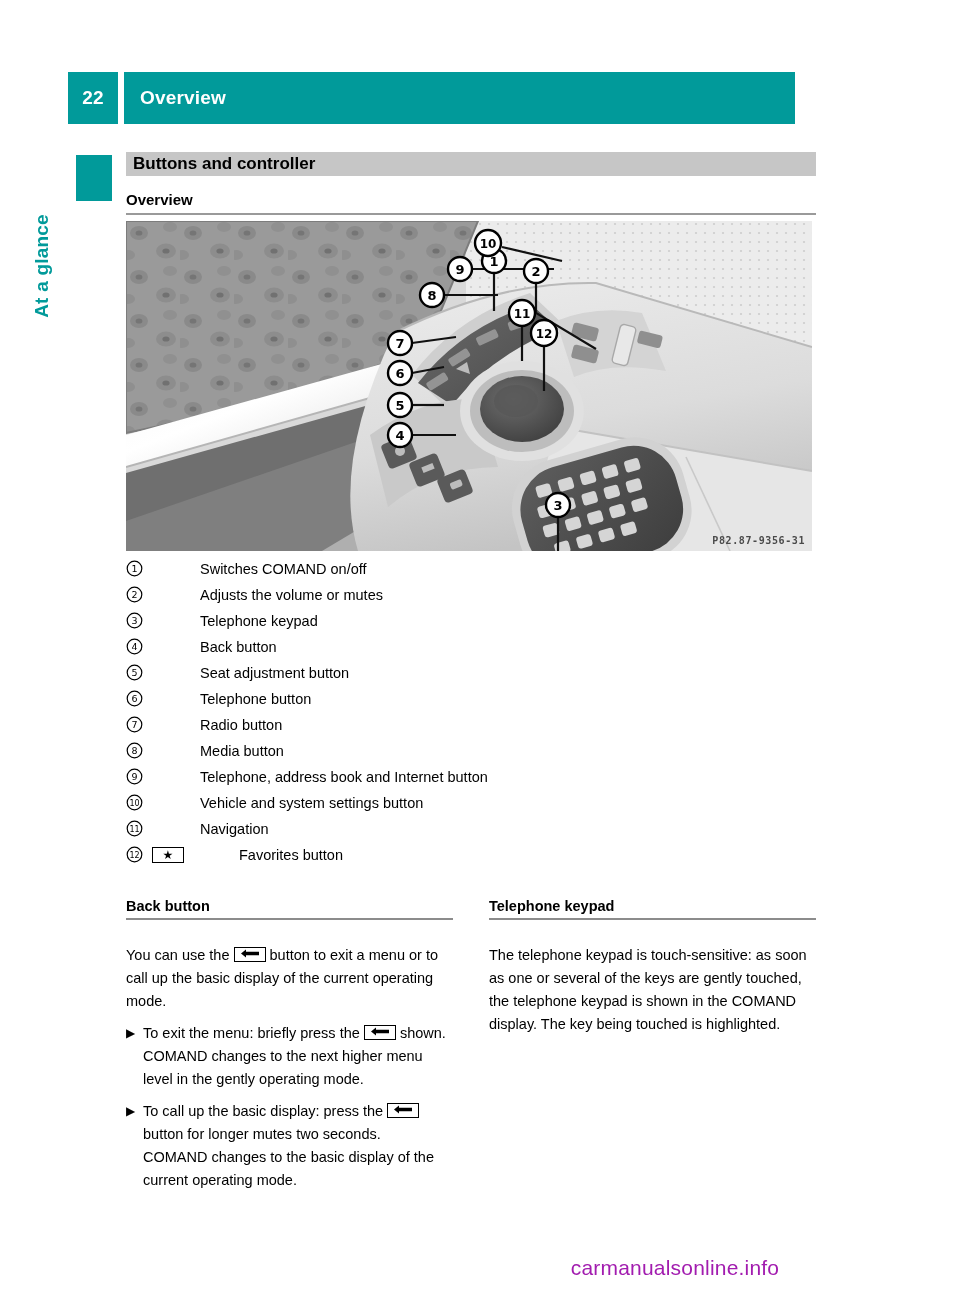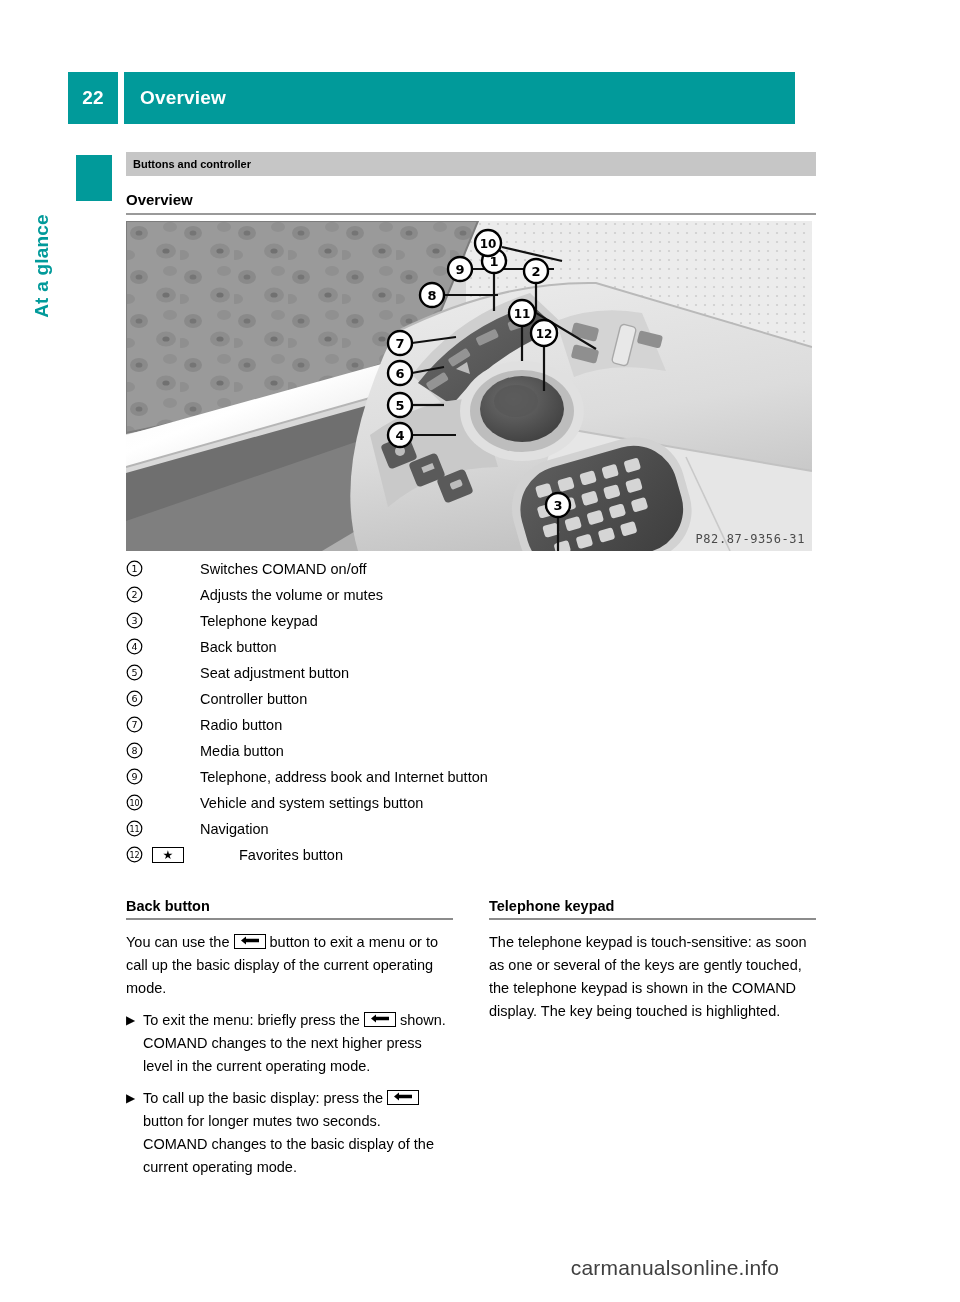"Buttons and controller" .section-bar { font-size: 11px -> 17px }
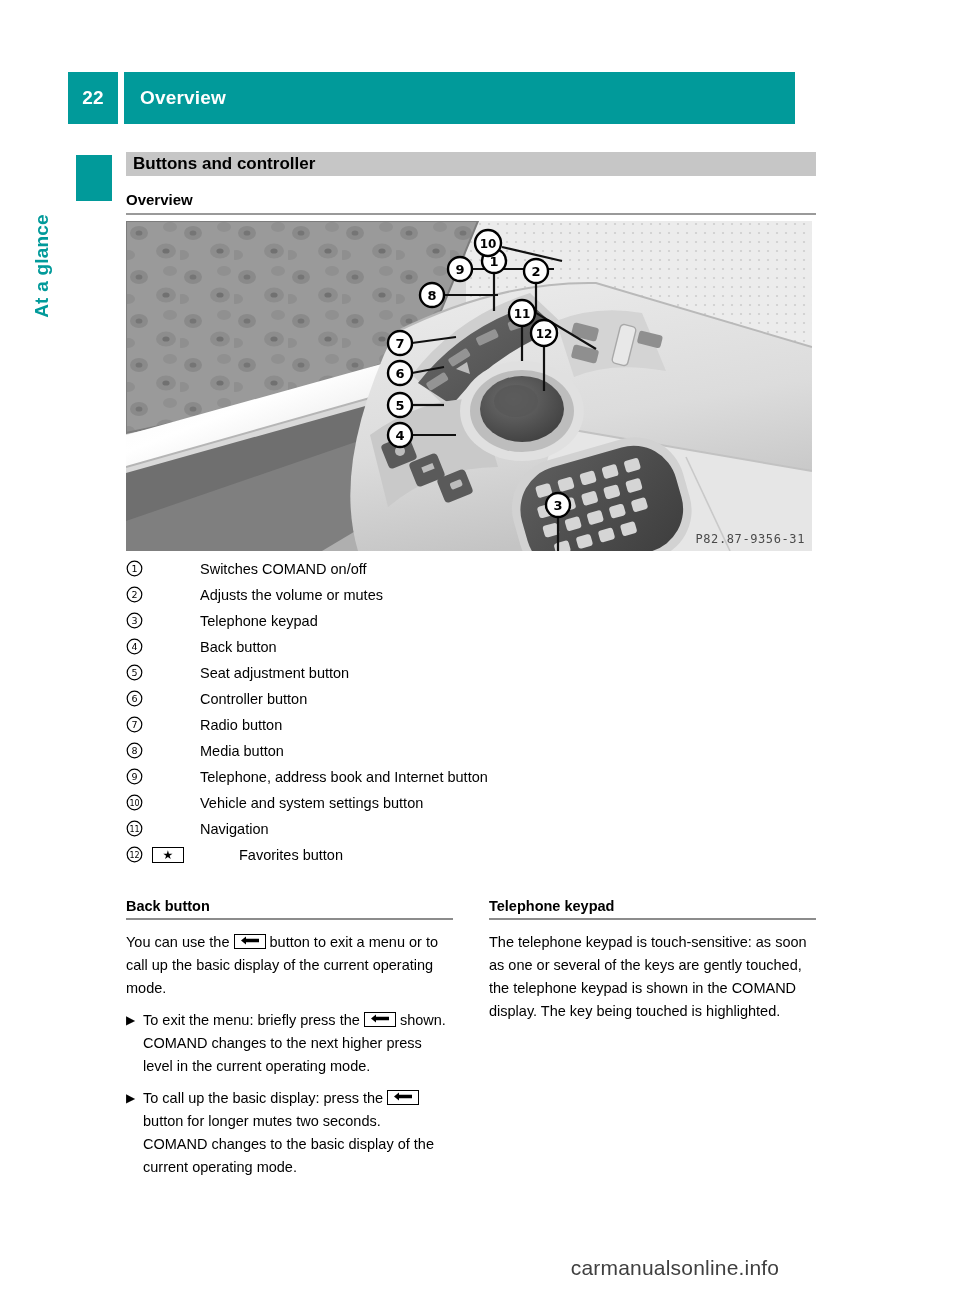"P82.87-9356-31" .photo-code { font-size: 12px -> 10px; font-weight: normal -> bold }
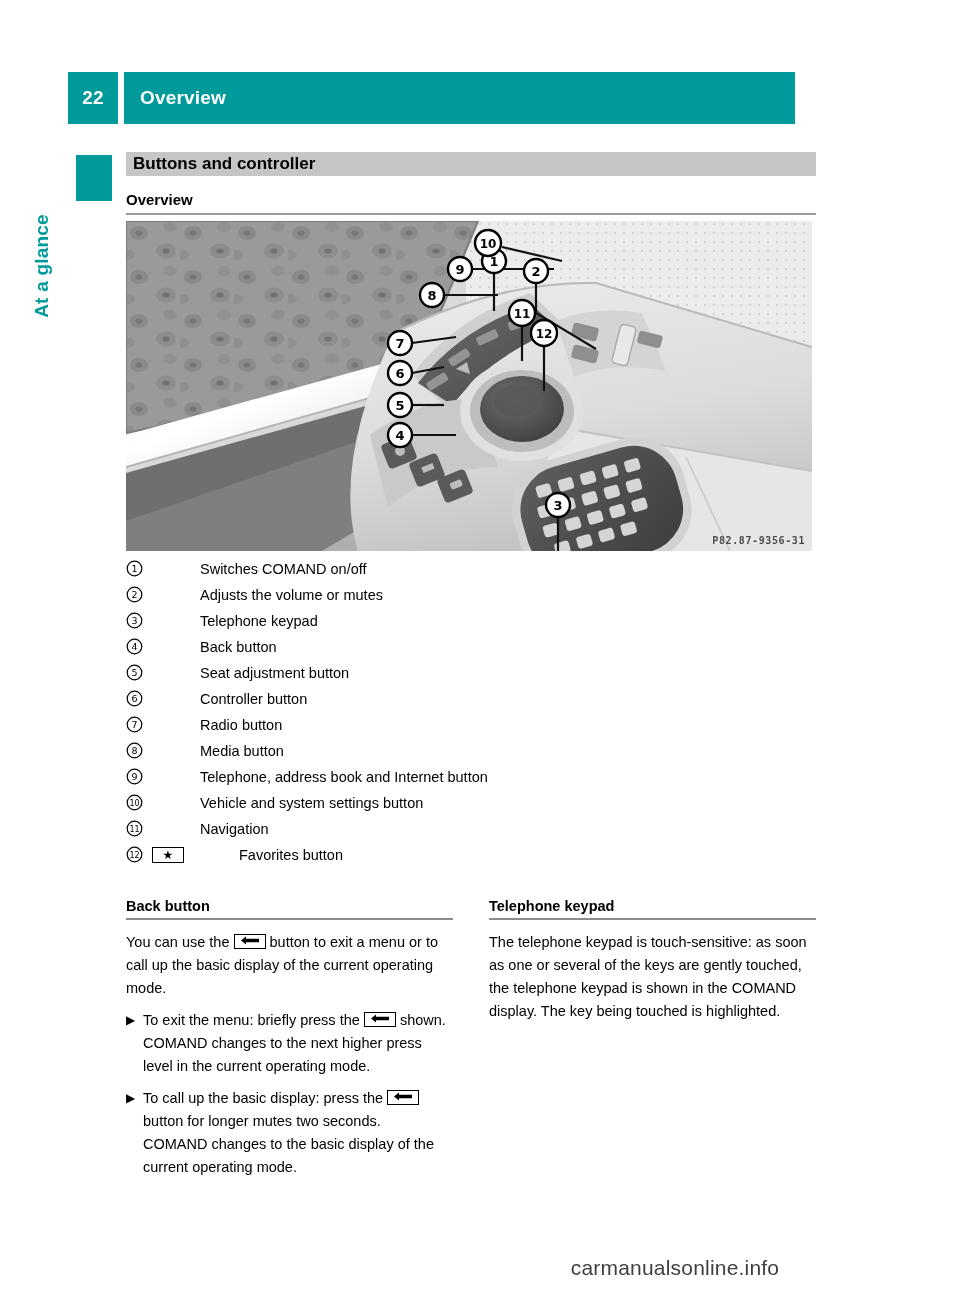"Controller button" span.legend-label { text: Controller -> Telephone }
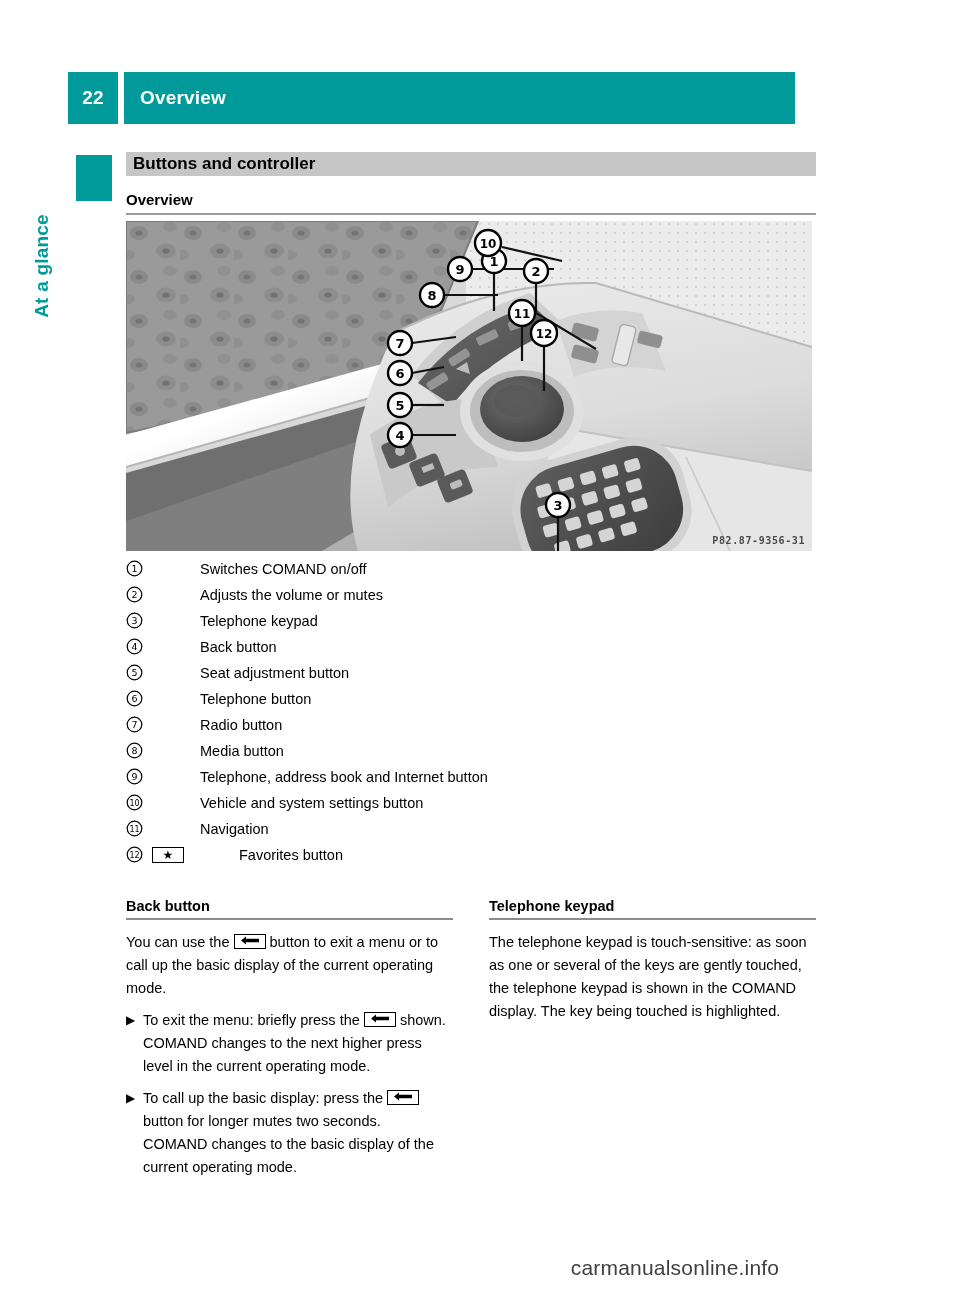"You can use the button" .col-body { margin-top: 11px -> 24px }
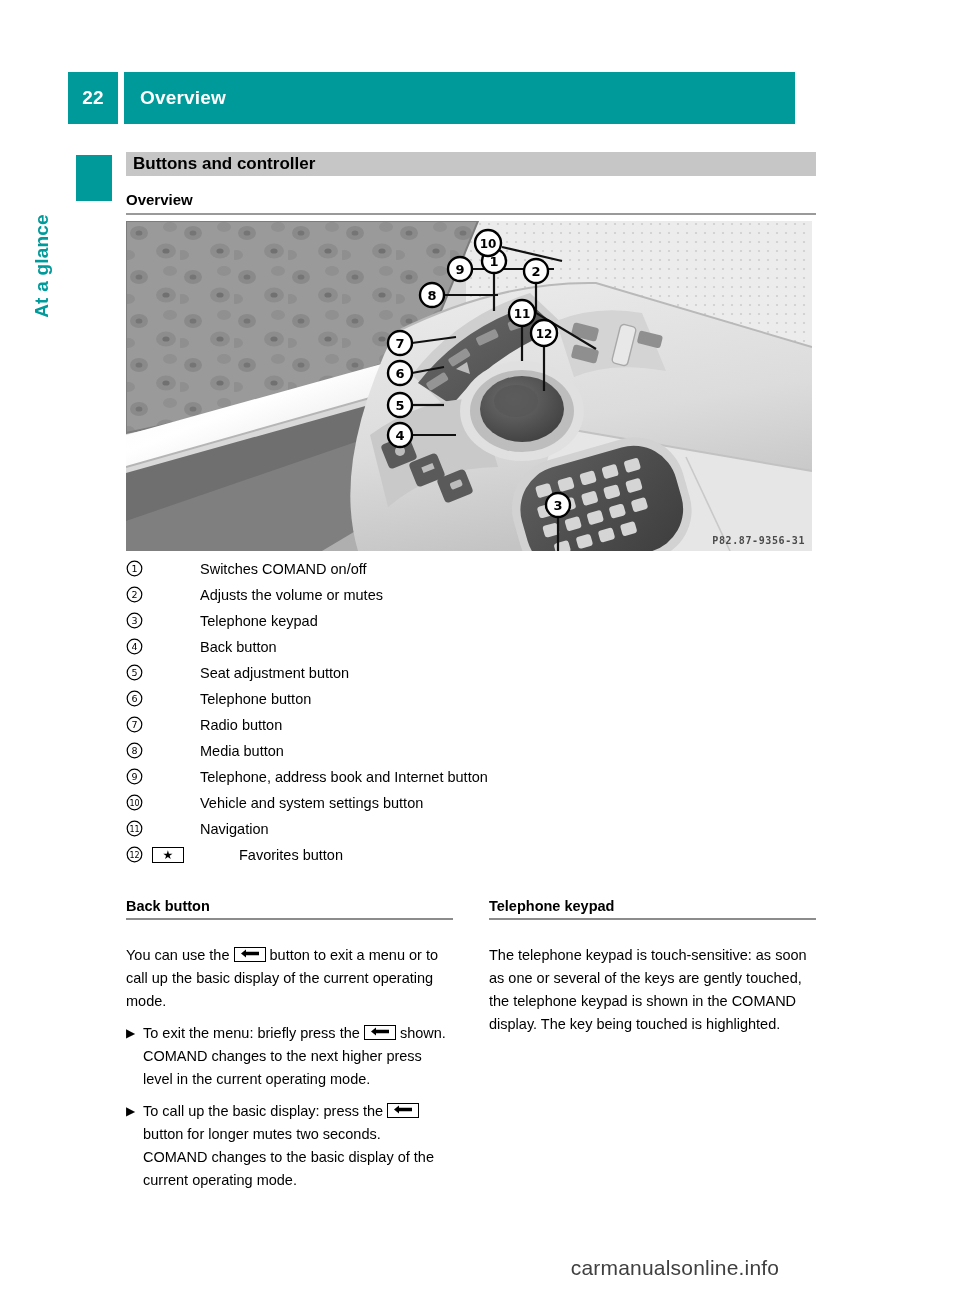"COMAND changes to the next" span { text: press level in the current -> menu level in the gently }
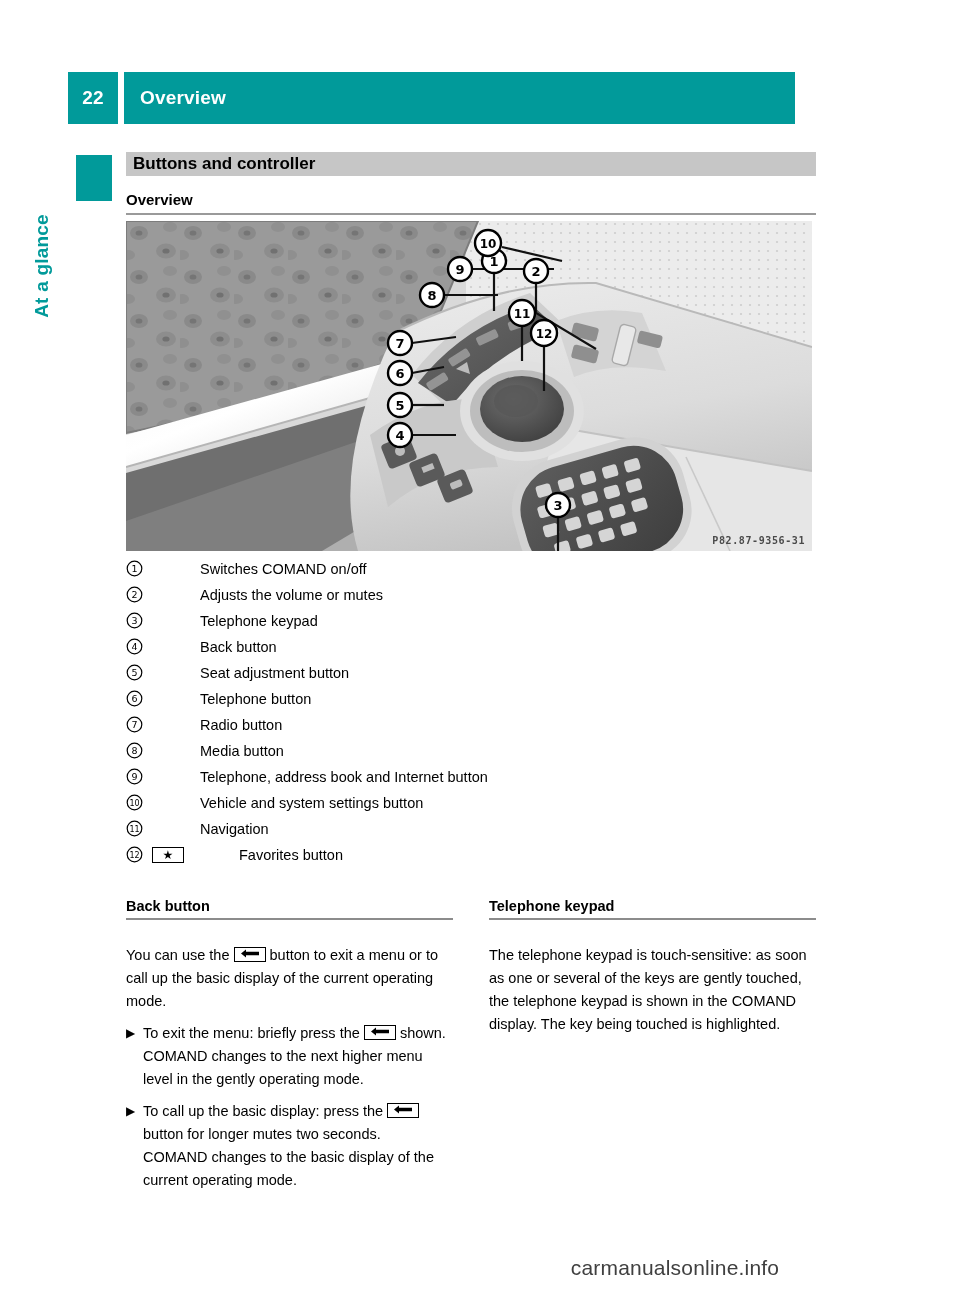"carmanualsonline.info" .watermark { color: #404040 -> #a21caf }
